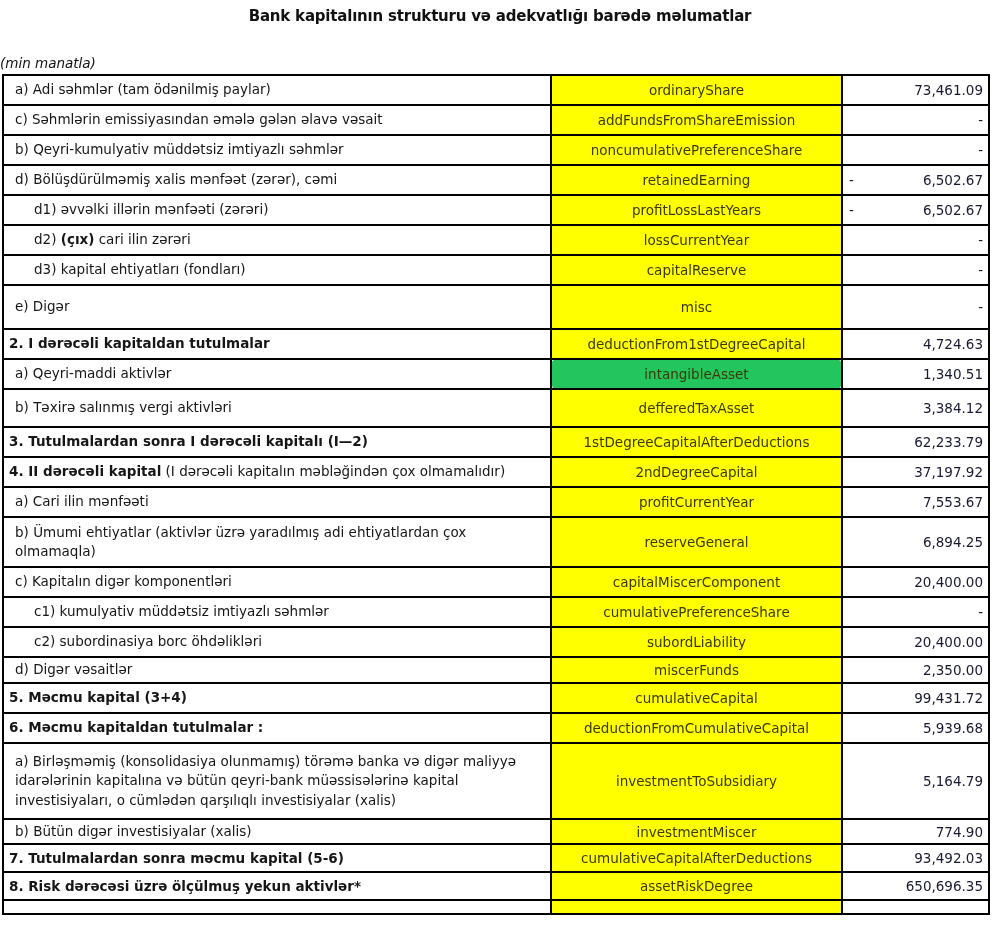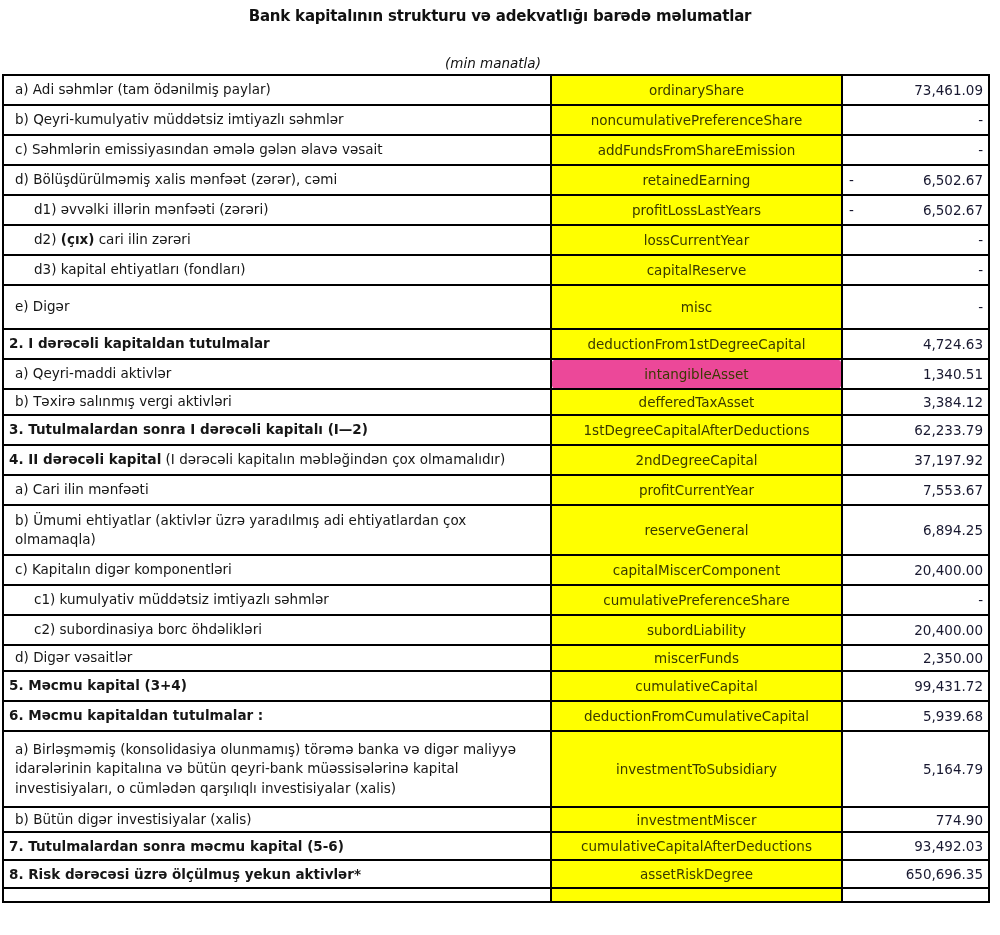"(min manatla)" .unit-label { text-align: center -> left }
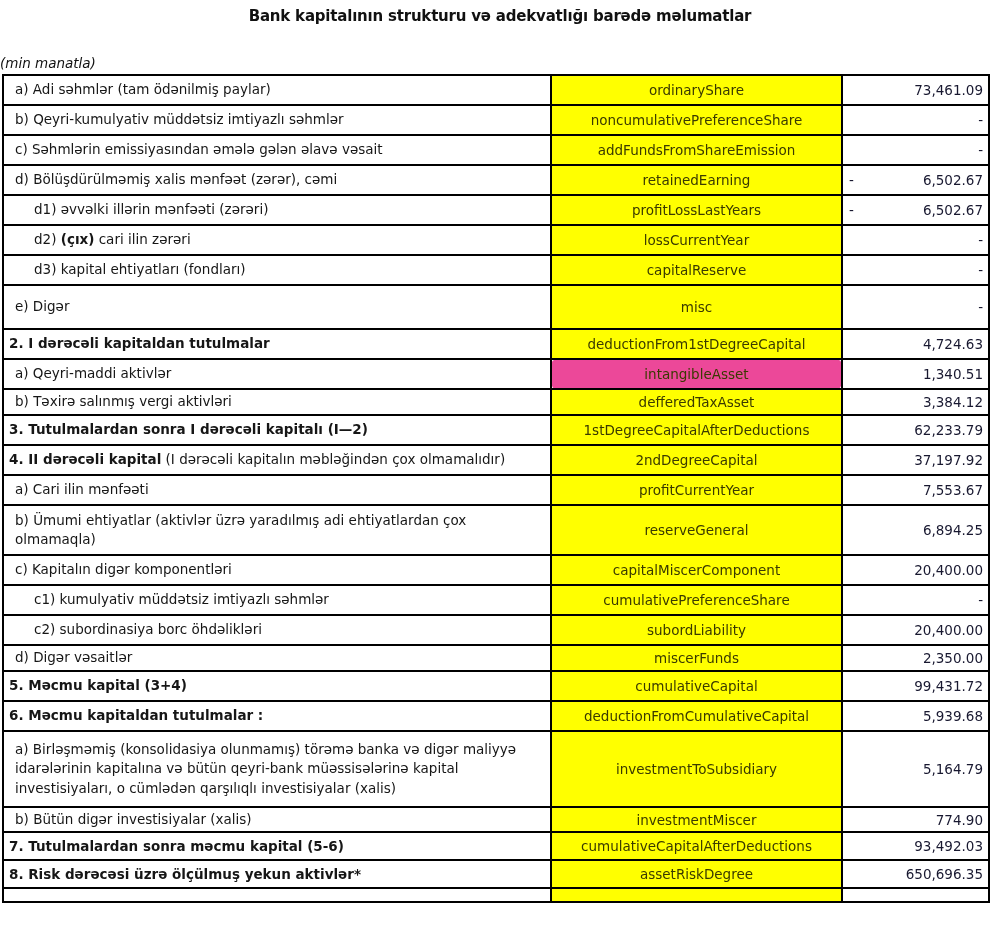"b) Qeyri-kumulyativ müddətsiz imtiyazlı" tr { order: before "c) Səhmlərin emissiyasından əmələ gələn" -> after "c) Səhmlərin emissiyasından əmələ gələn" }
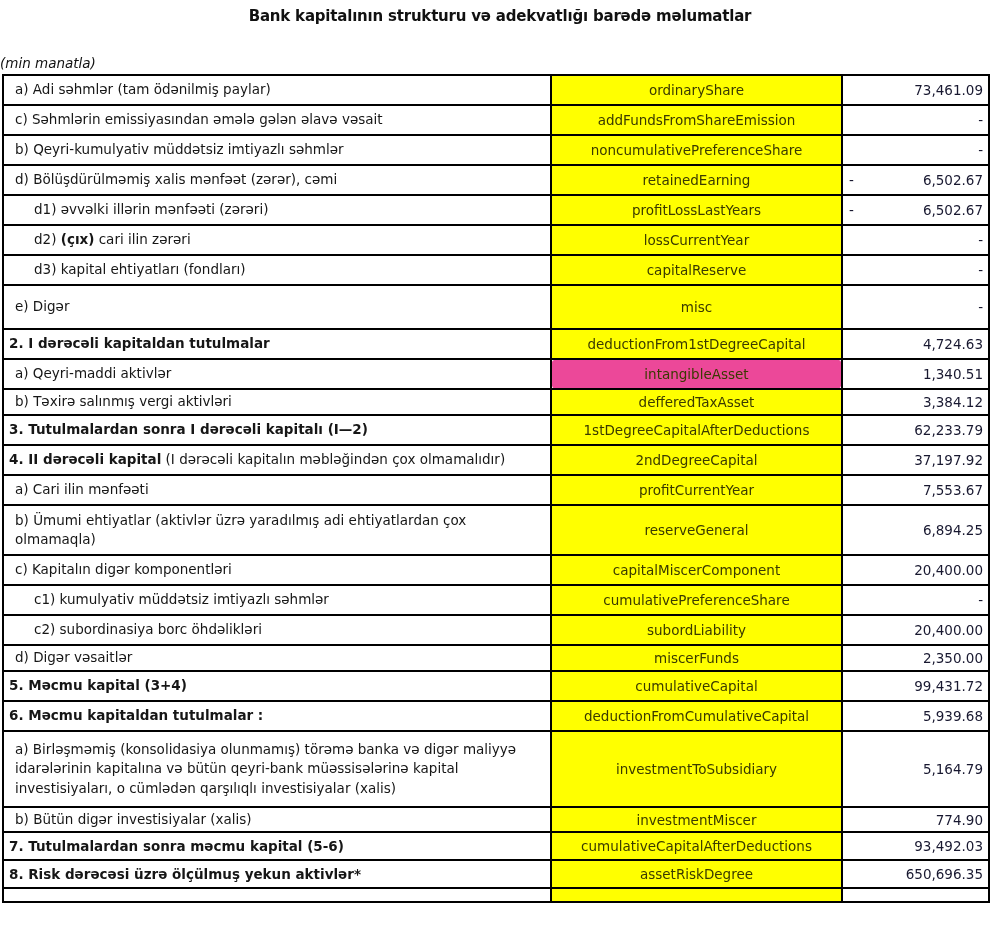"intangibleAsset" td.c-tag { background: #ec4899 -> #22c55e }
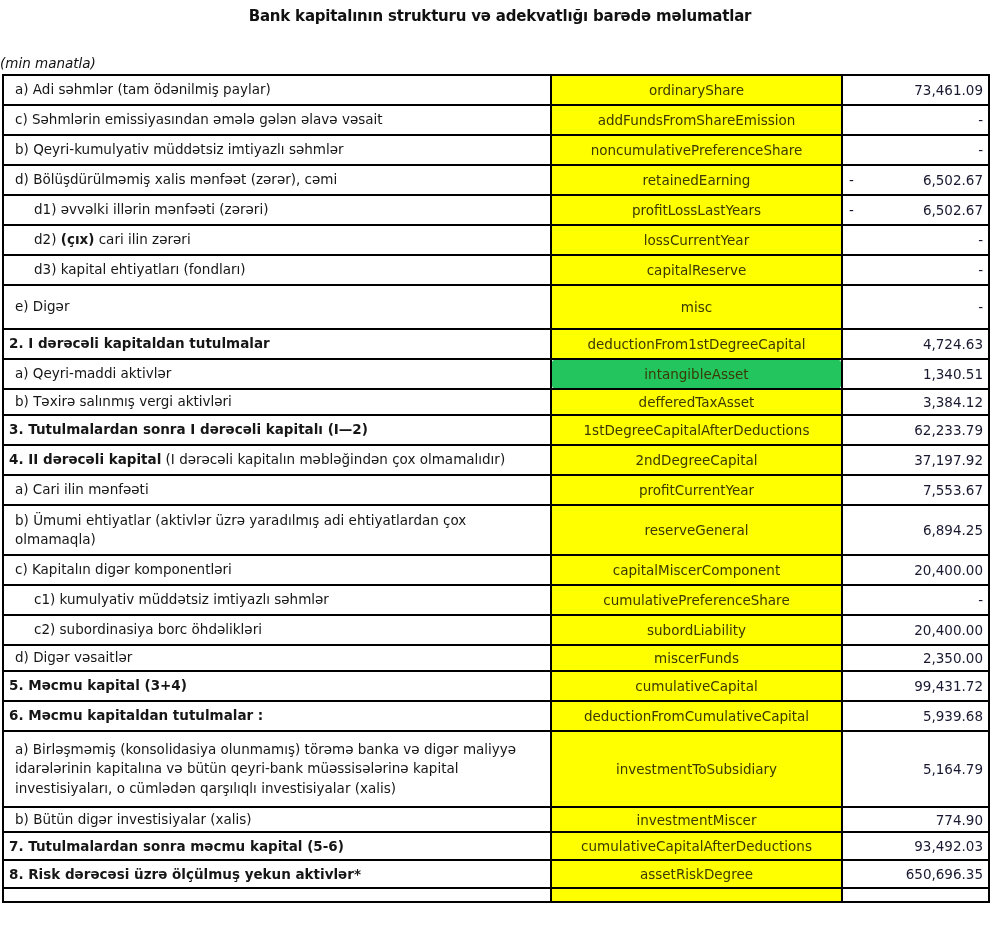"b) Təxirə salınmış vergi aktivləri" tr { height: 26px -> 38px }
